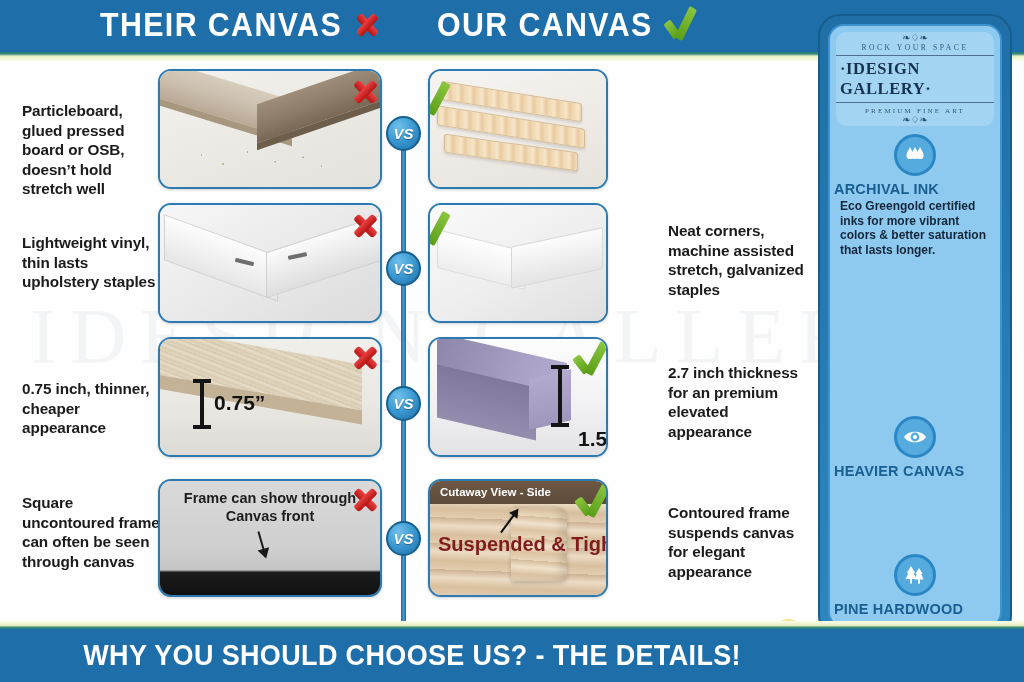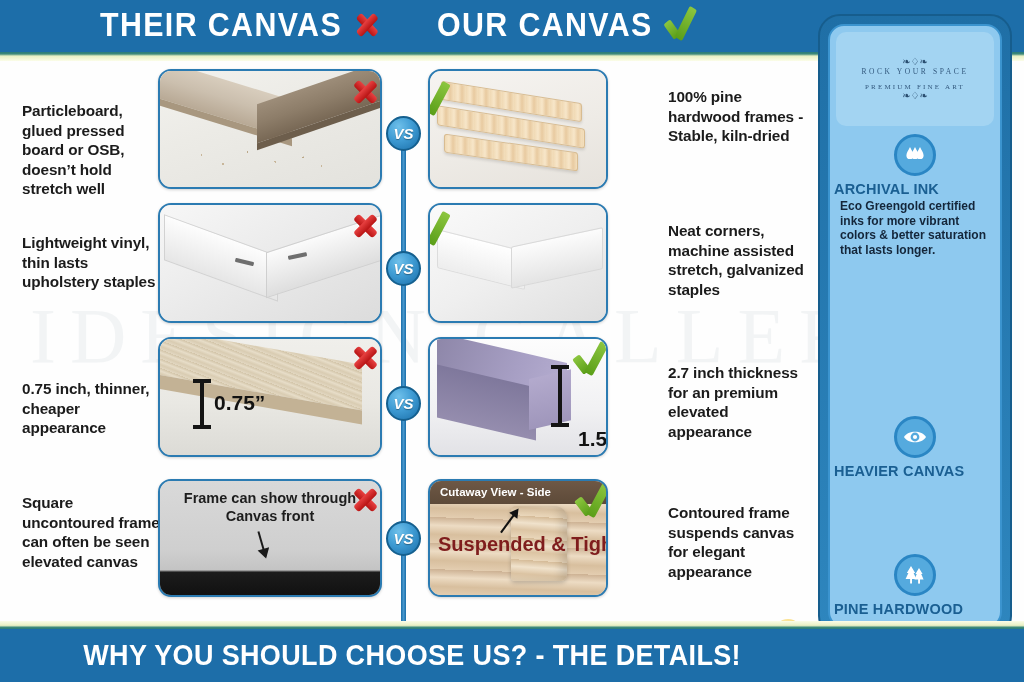"·IDESIGN GALLERY·" div.logo-main { html: none -> <div>·IDESIGN GALLERY·</div> }
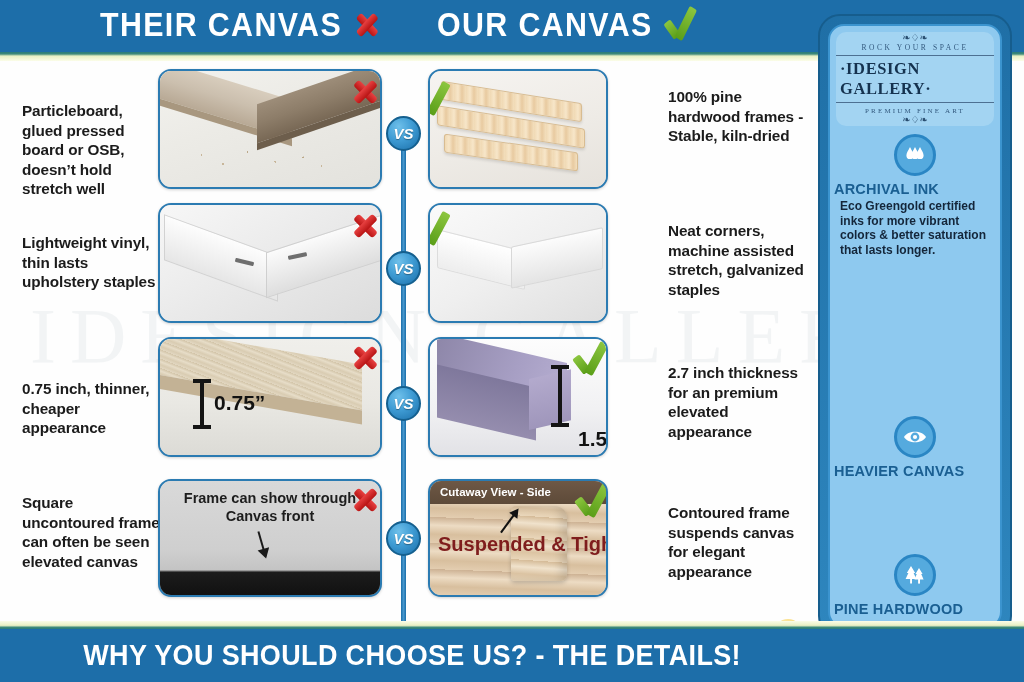"100% pine hardwood frames -" div.right-label { html: <div>100% pine hardwood frames - Stable, kiln-dried</div> -> none }
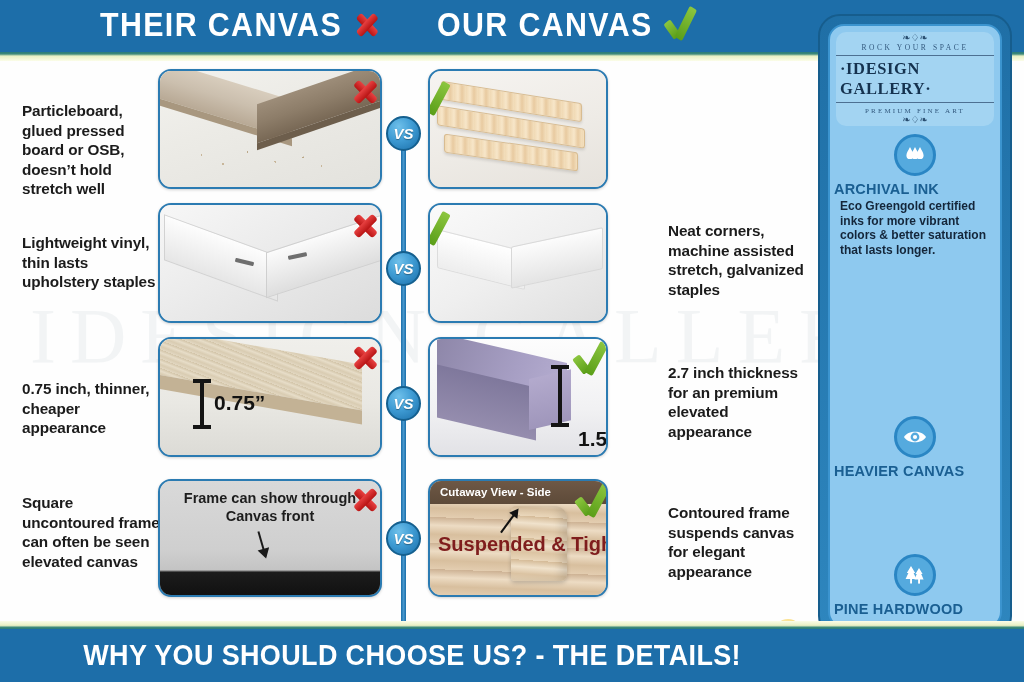"Square uncontoured frame can often" div.left-label { text: elevated -> through }
